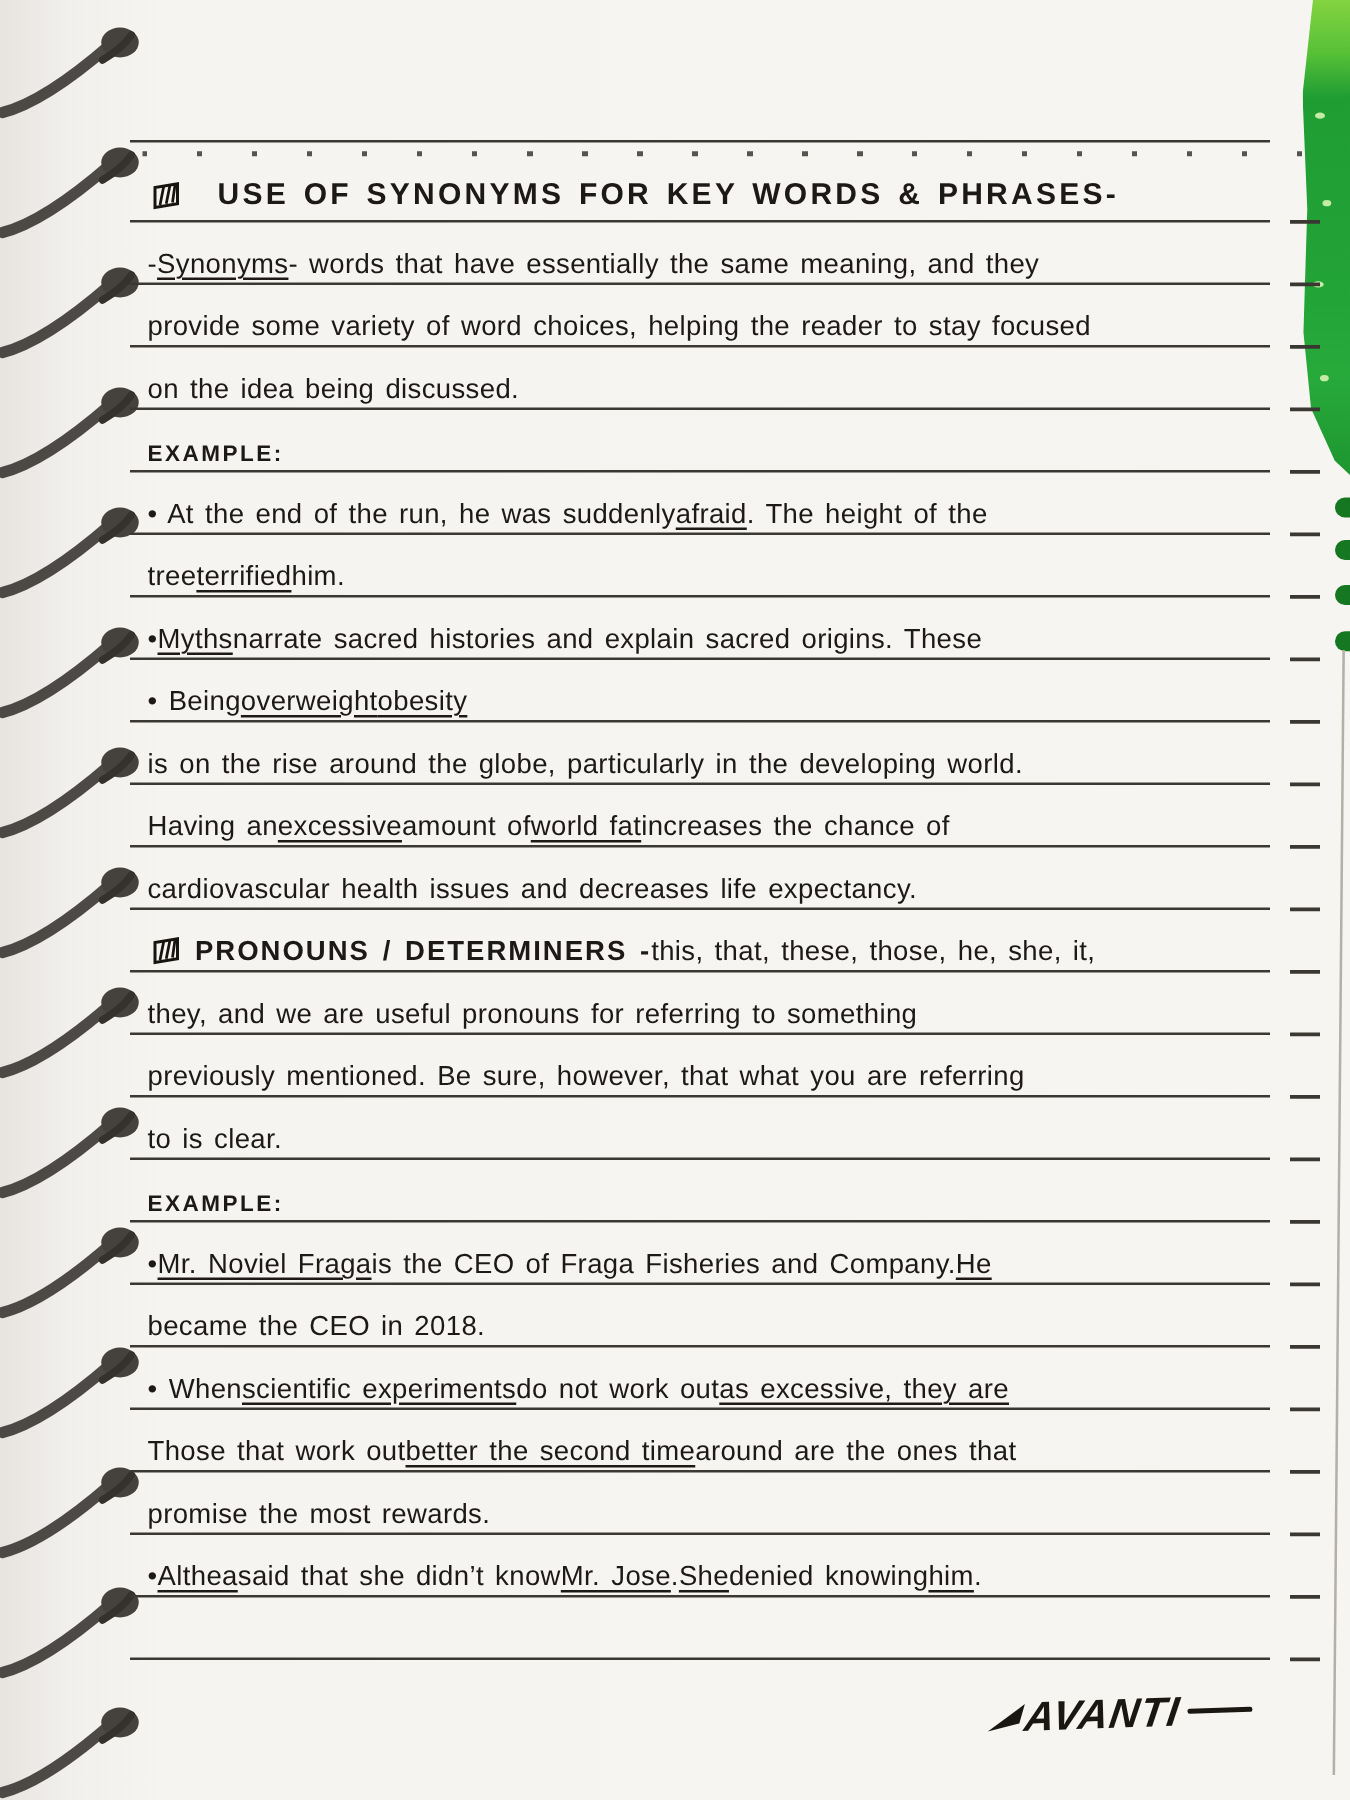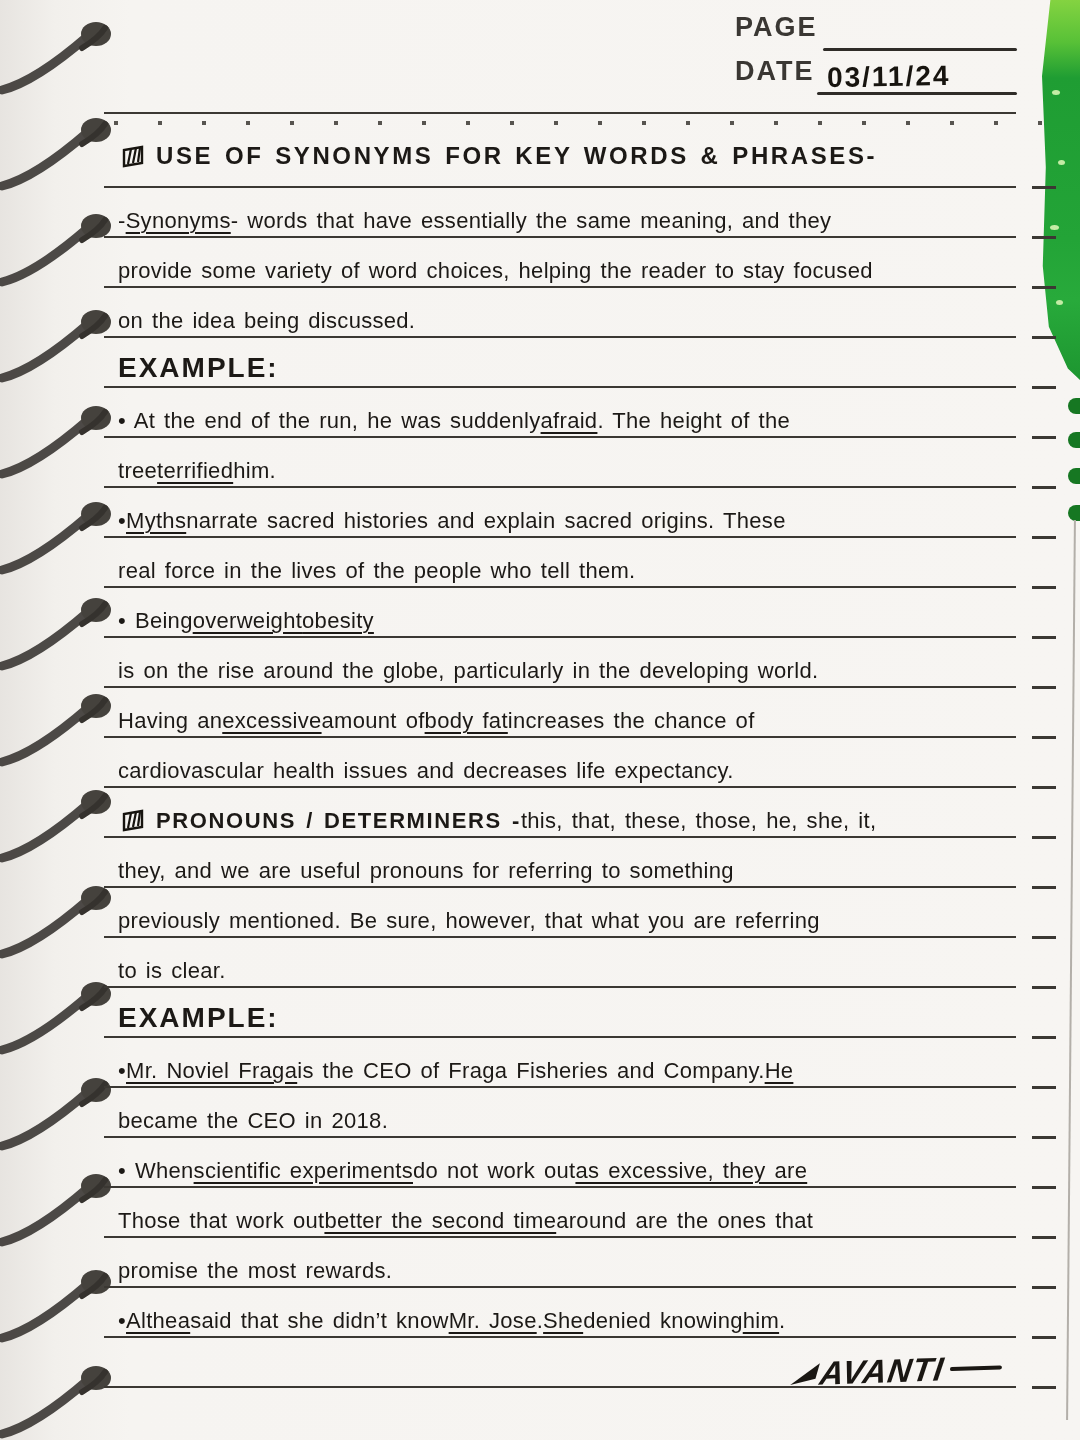"PAGE" div.header { html: <div> <div> <span>PAGE</span> <span></span> </div> <div> <span>DATE</span> <span>03/11/24</span> <span></span> </div> </div> -> none }
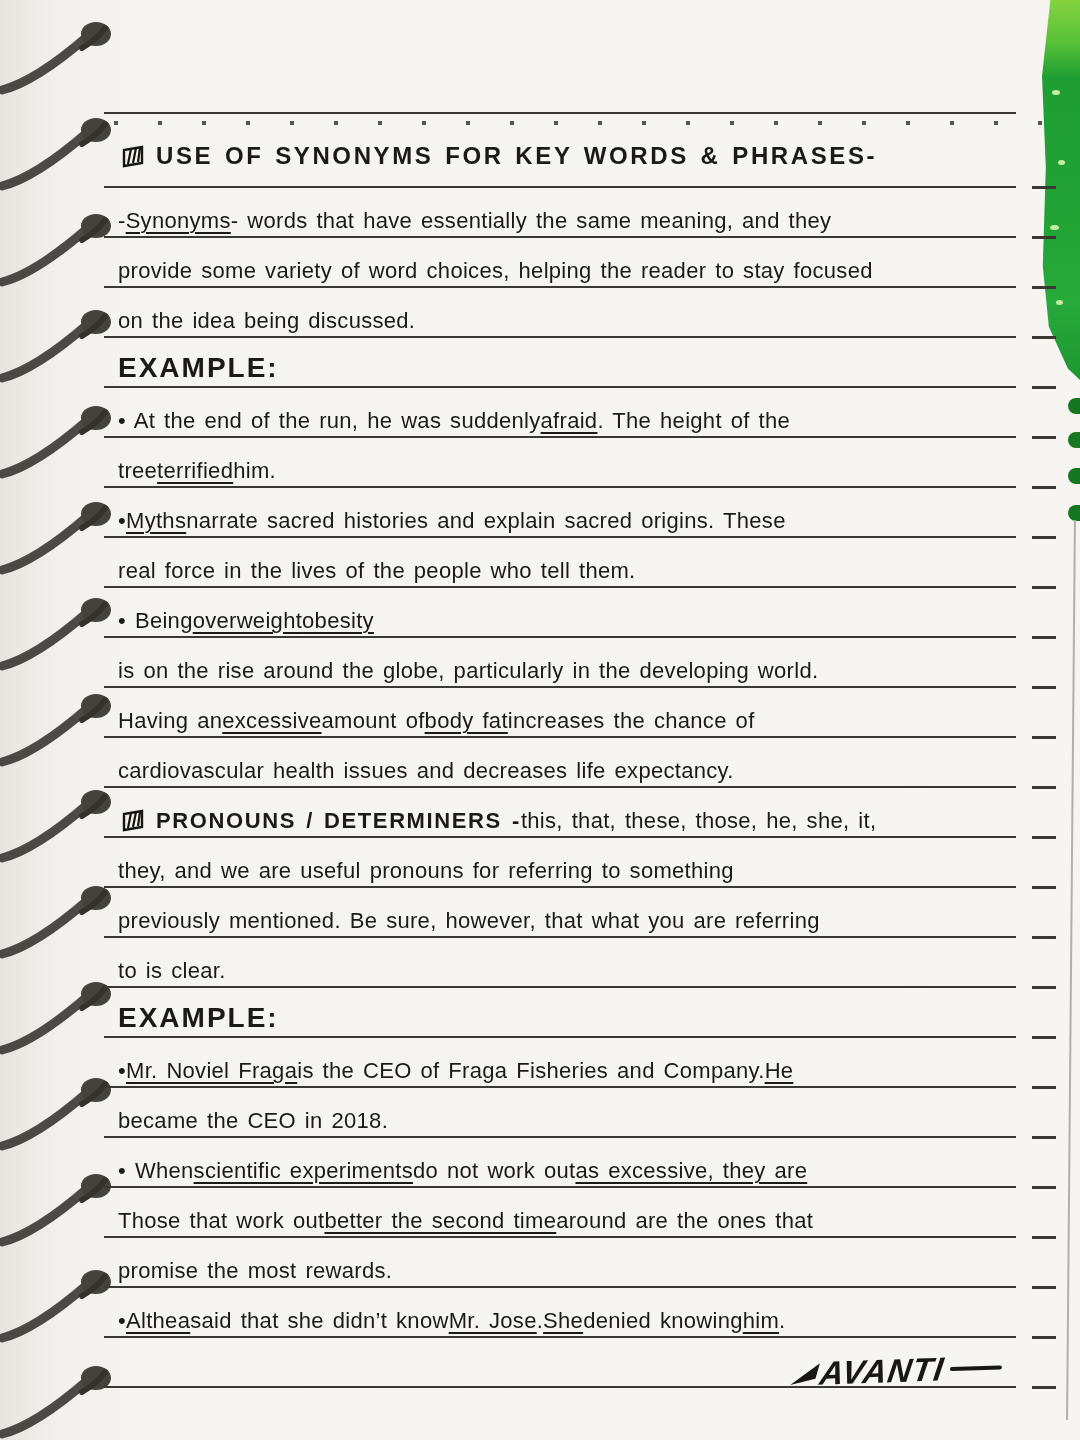"USE OF SYNONYMS FOR KEY" .kind-title { gap: none -> 18px; padding-bottom: 16px -> 6px }
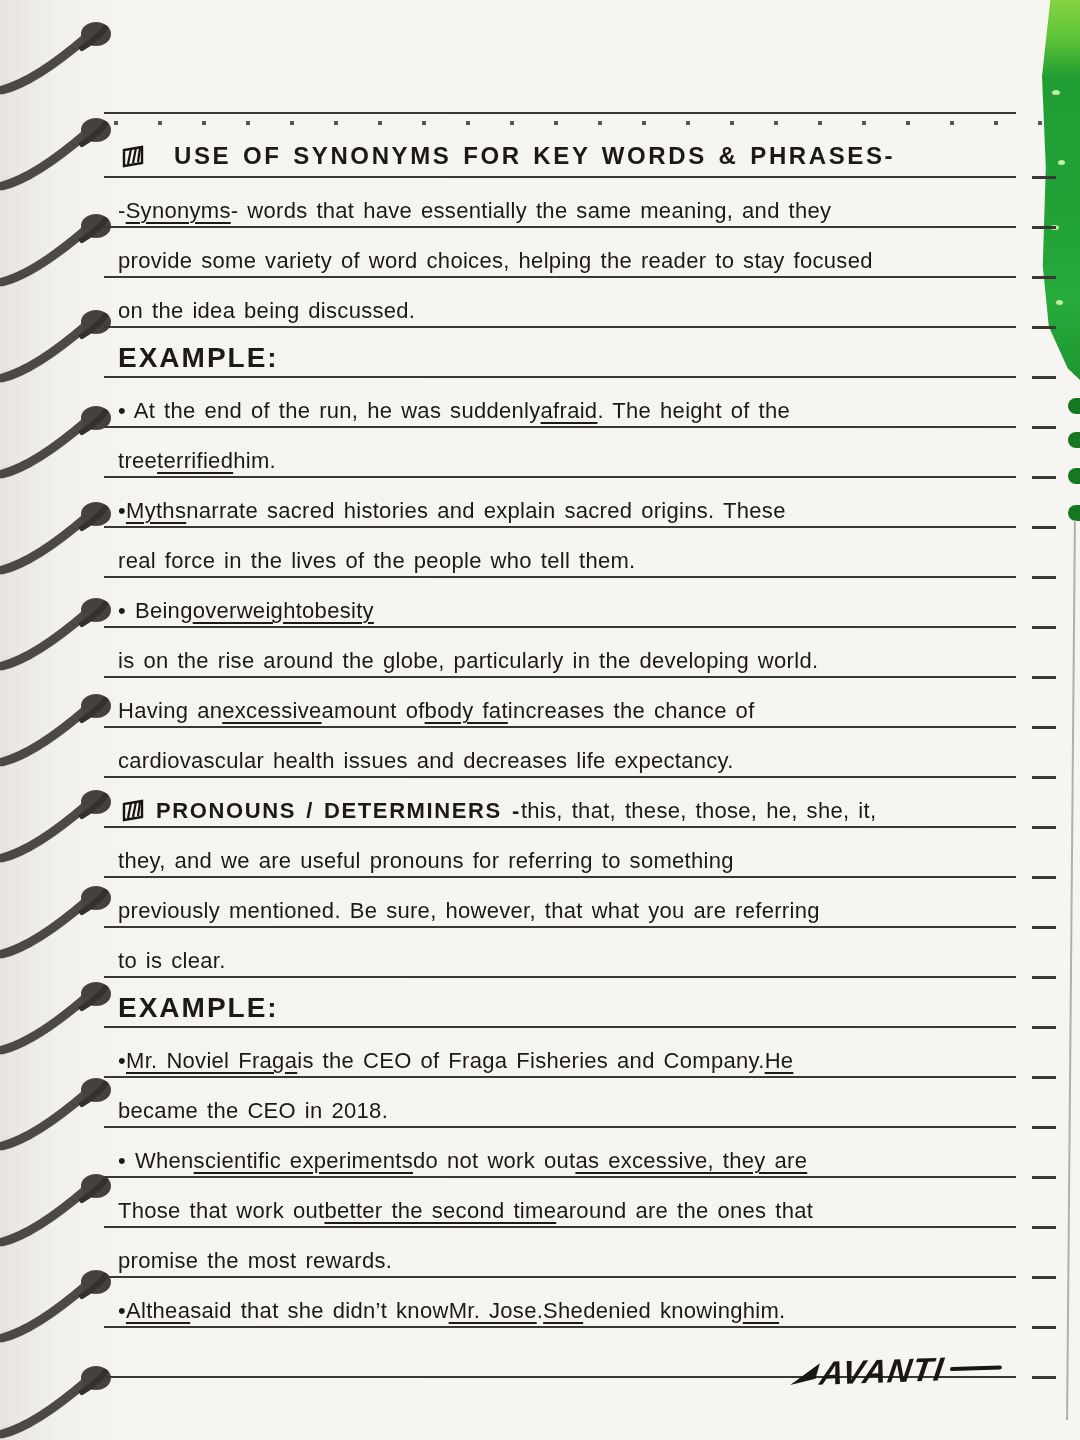"EXAMPLE:" .kind-label .b { font-size: 28px -> 18px }
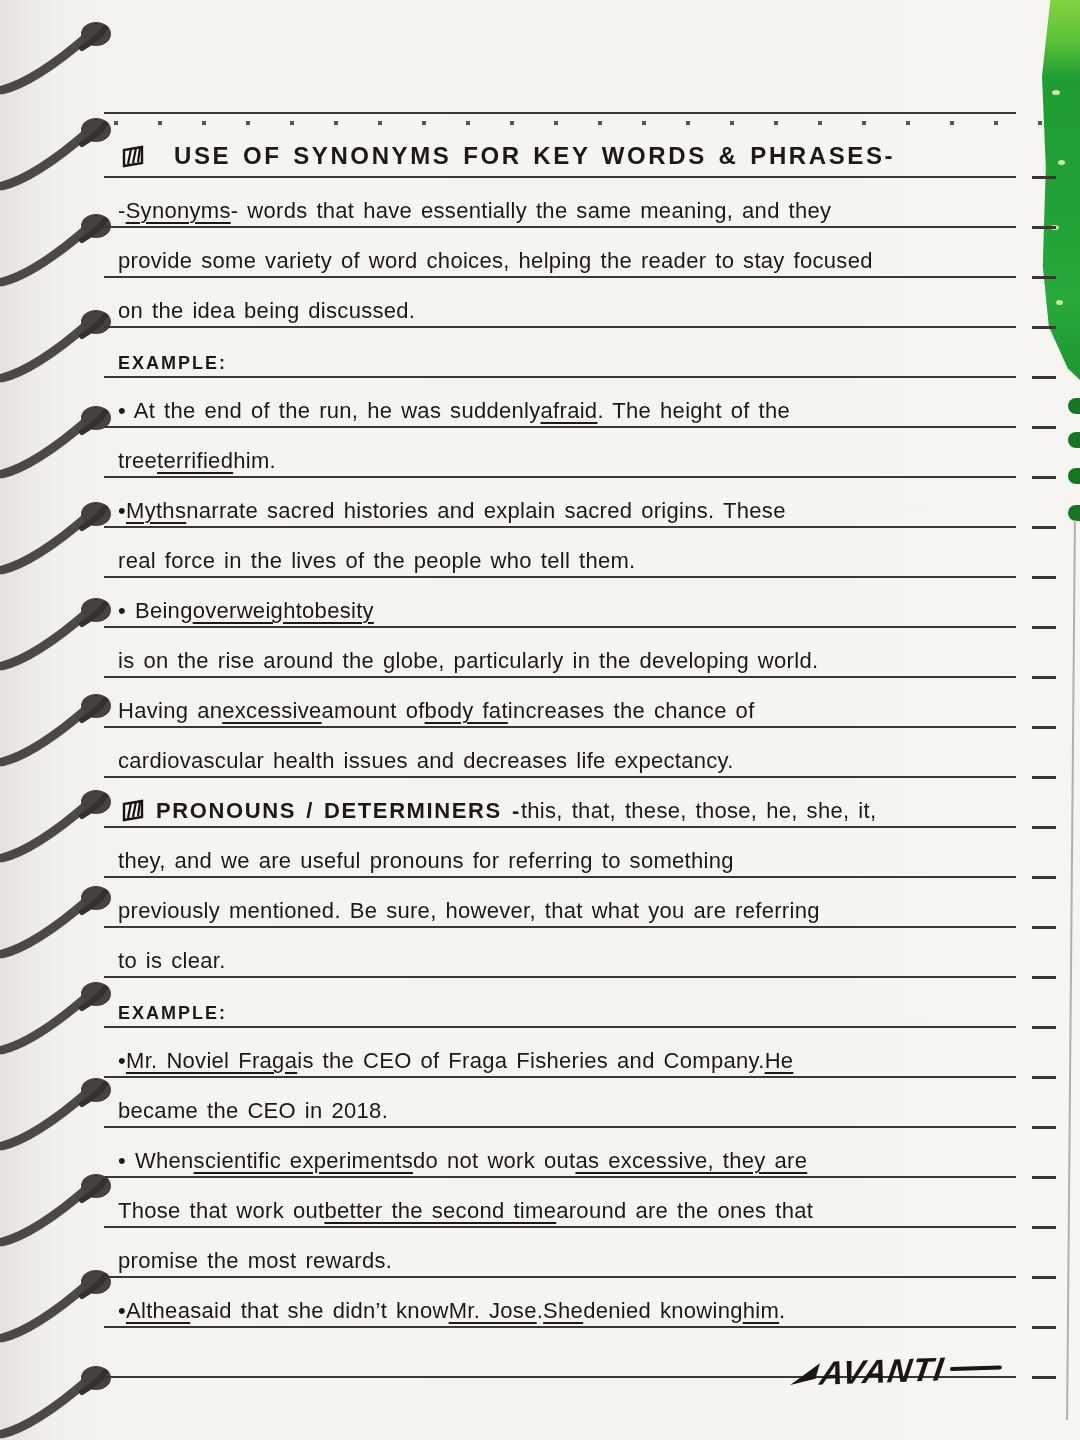"real force in the lives" div.nline { html: <div> <span>real force in the lives of the people who tell them.</span> </div> -> none }
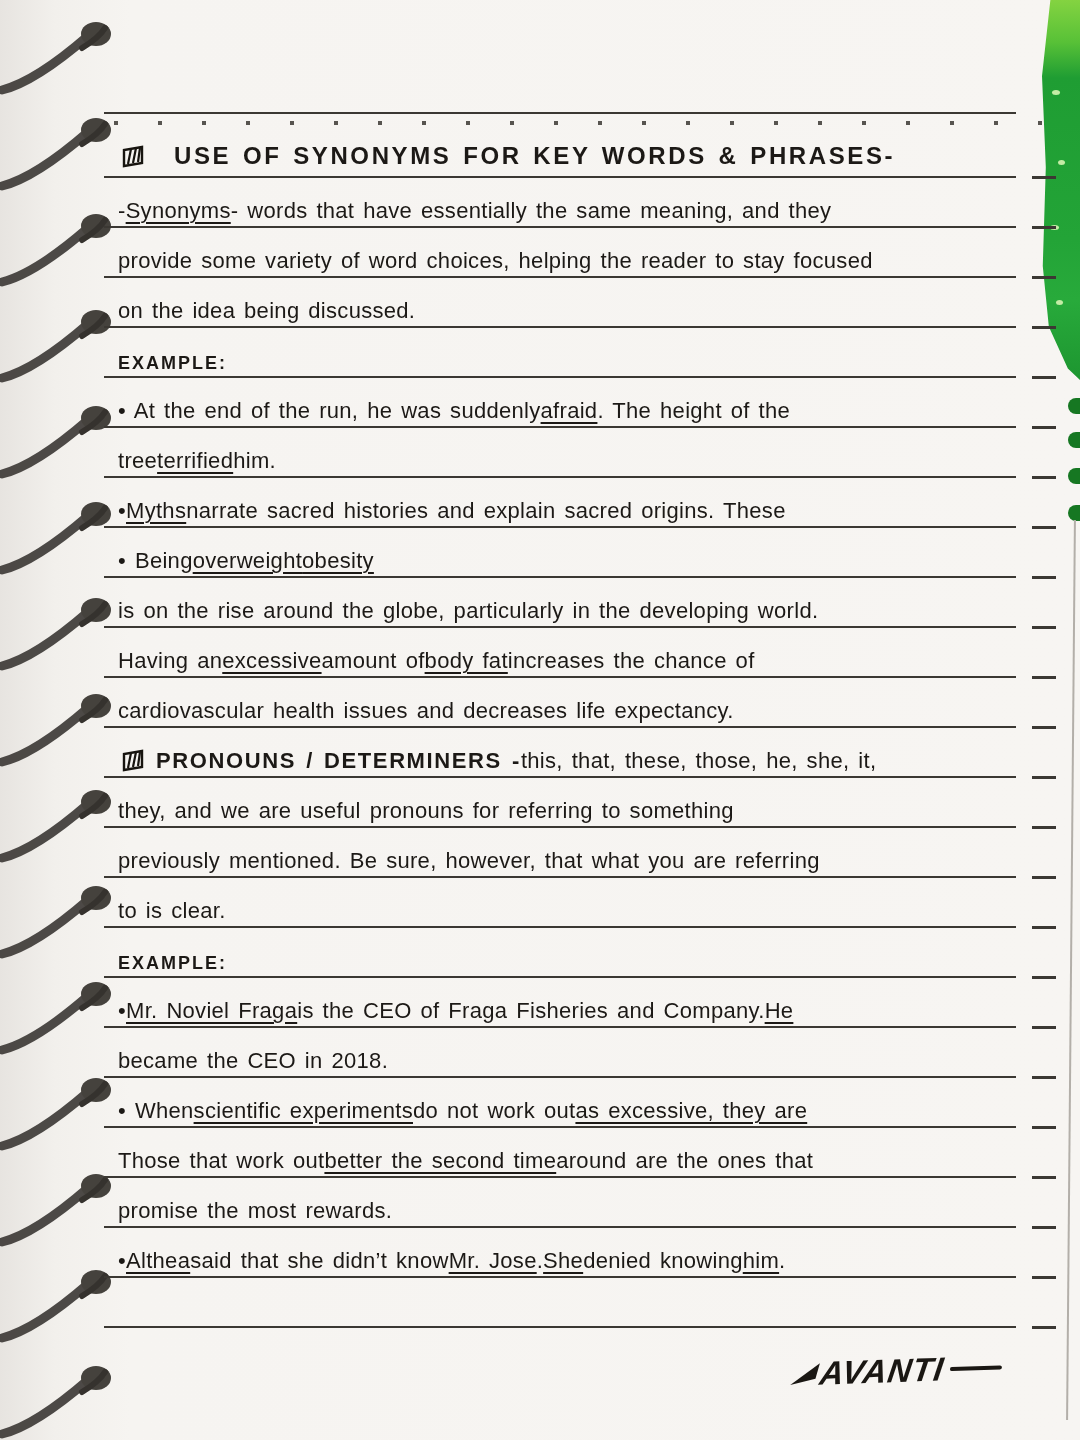"body fat" span.u { text: body -> world }
